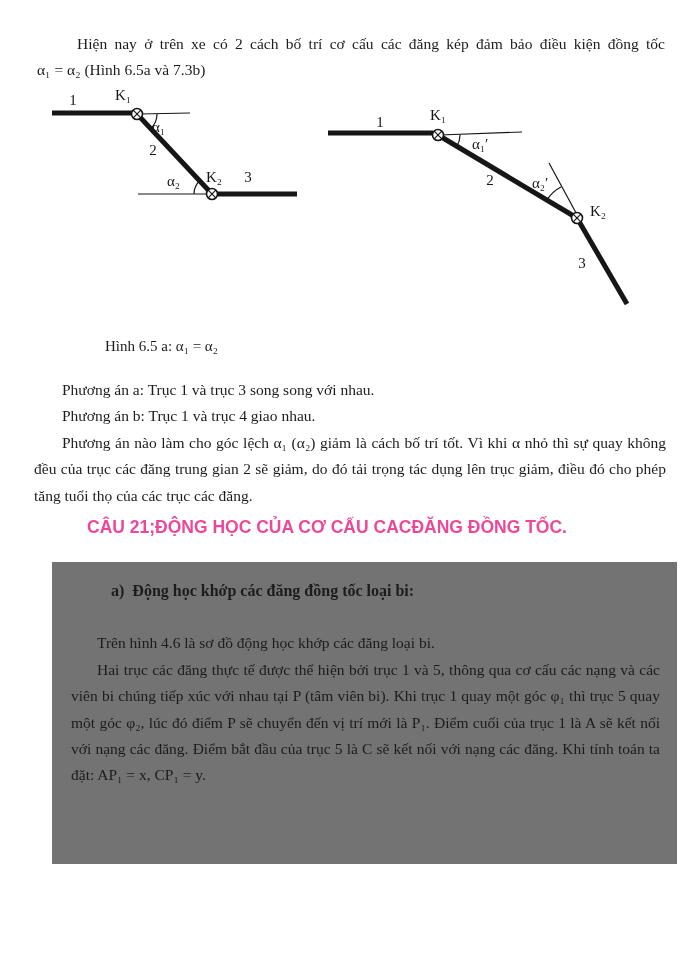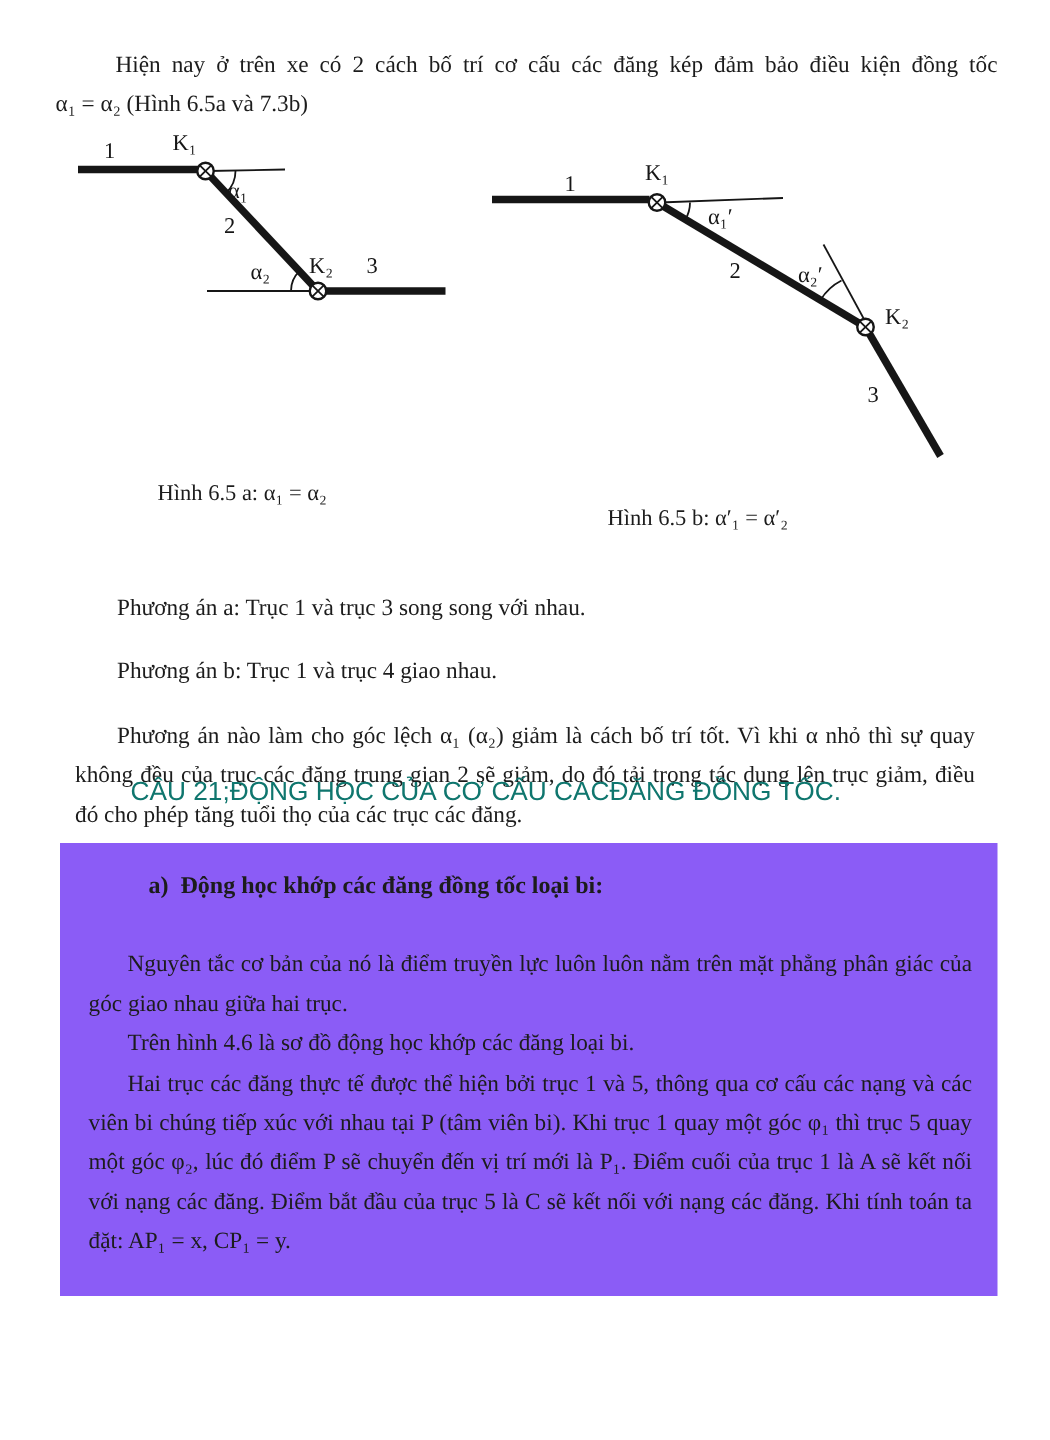"Hình 6.5 a: α₁ =" #caption-a { top: 316px -> 333px }
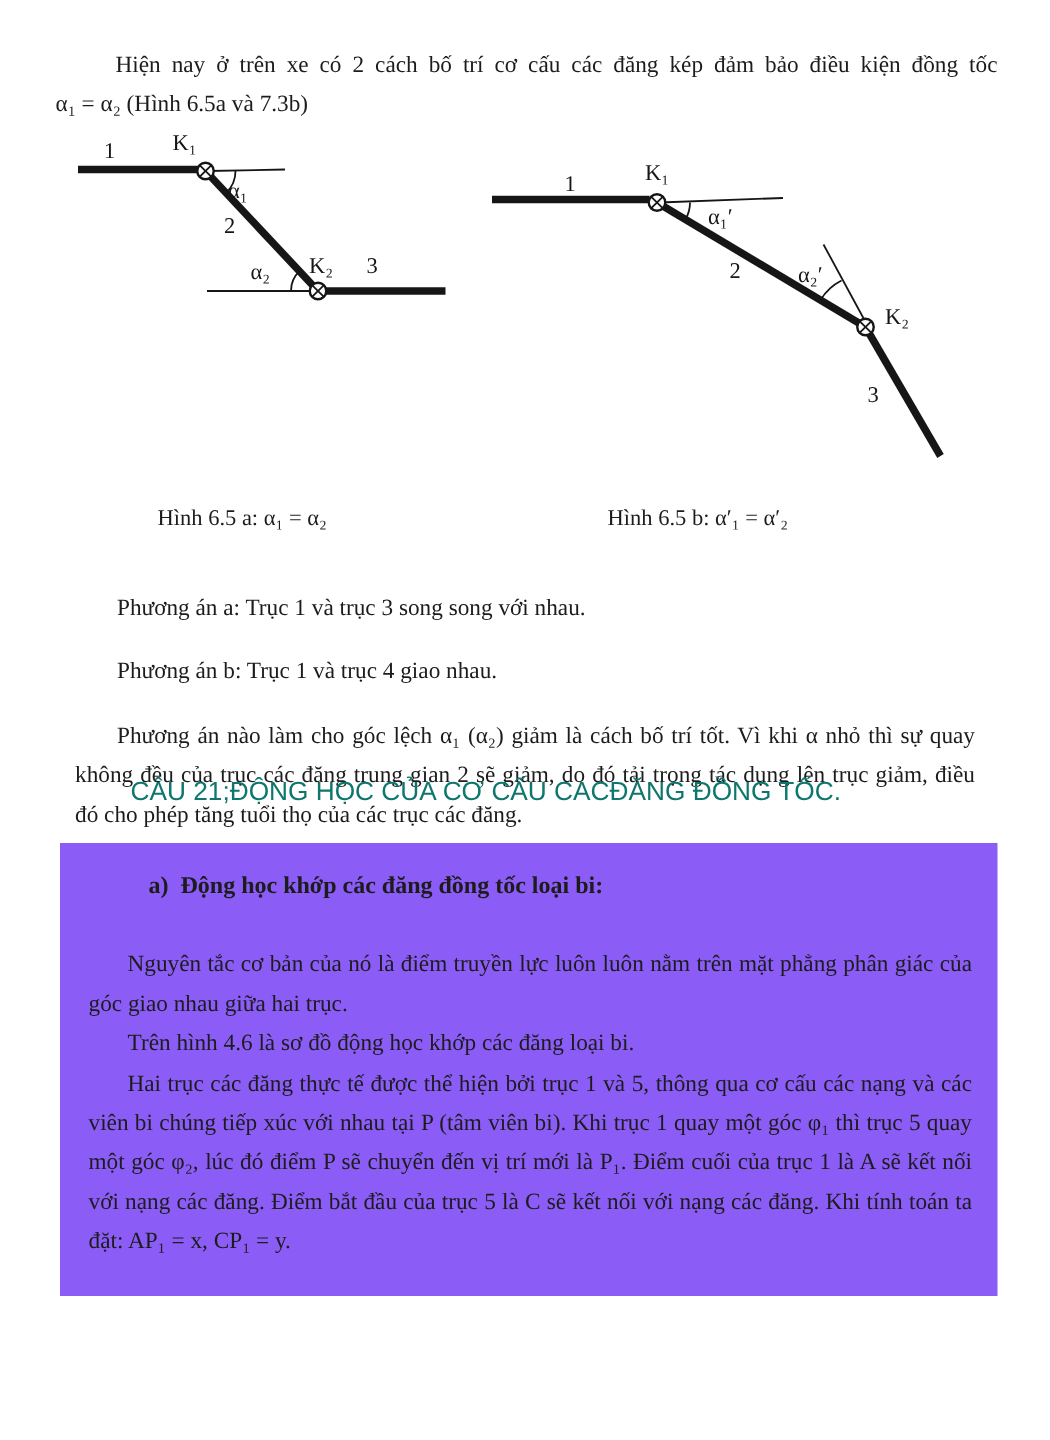"Hình 6.5 b: α′₁ =" div.abs { html: <div>Hình 6.5 b: α′₁ = α′₂</div> -> none }
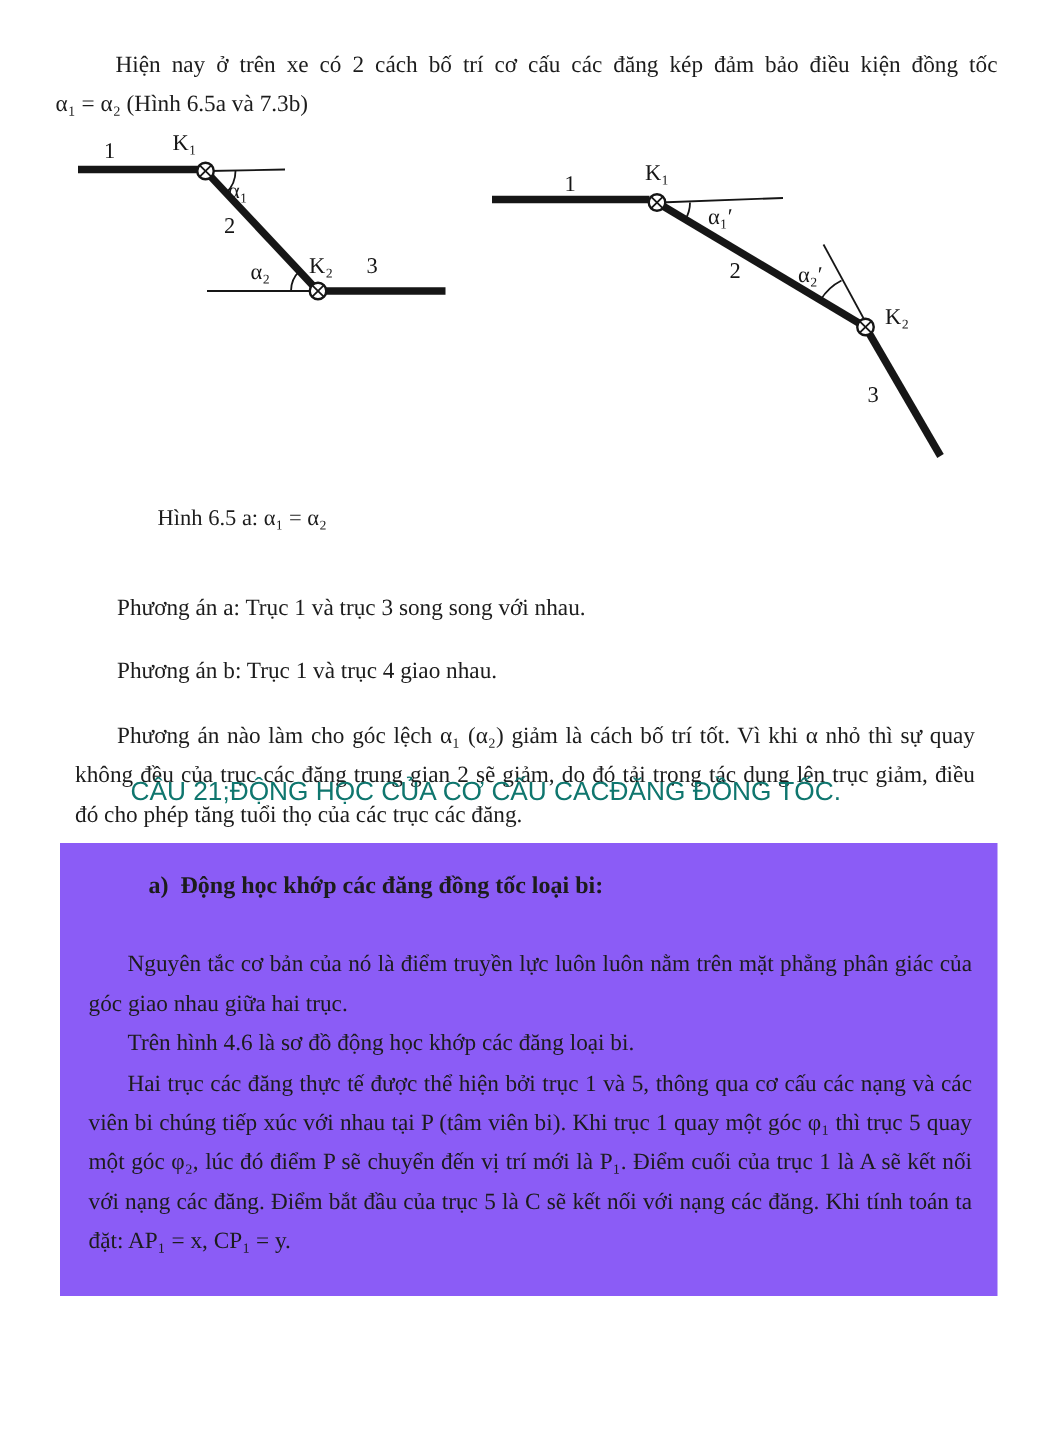"Phương án a: Trục 1" #options p { margin: 16px -> 0 }
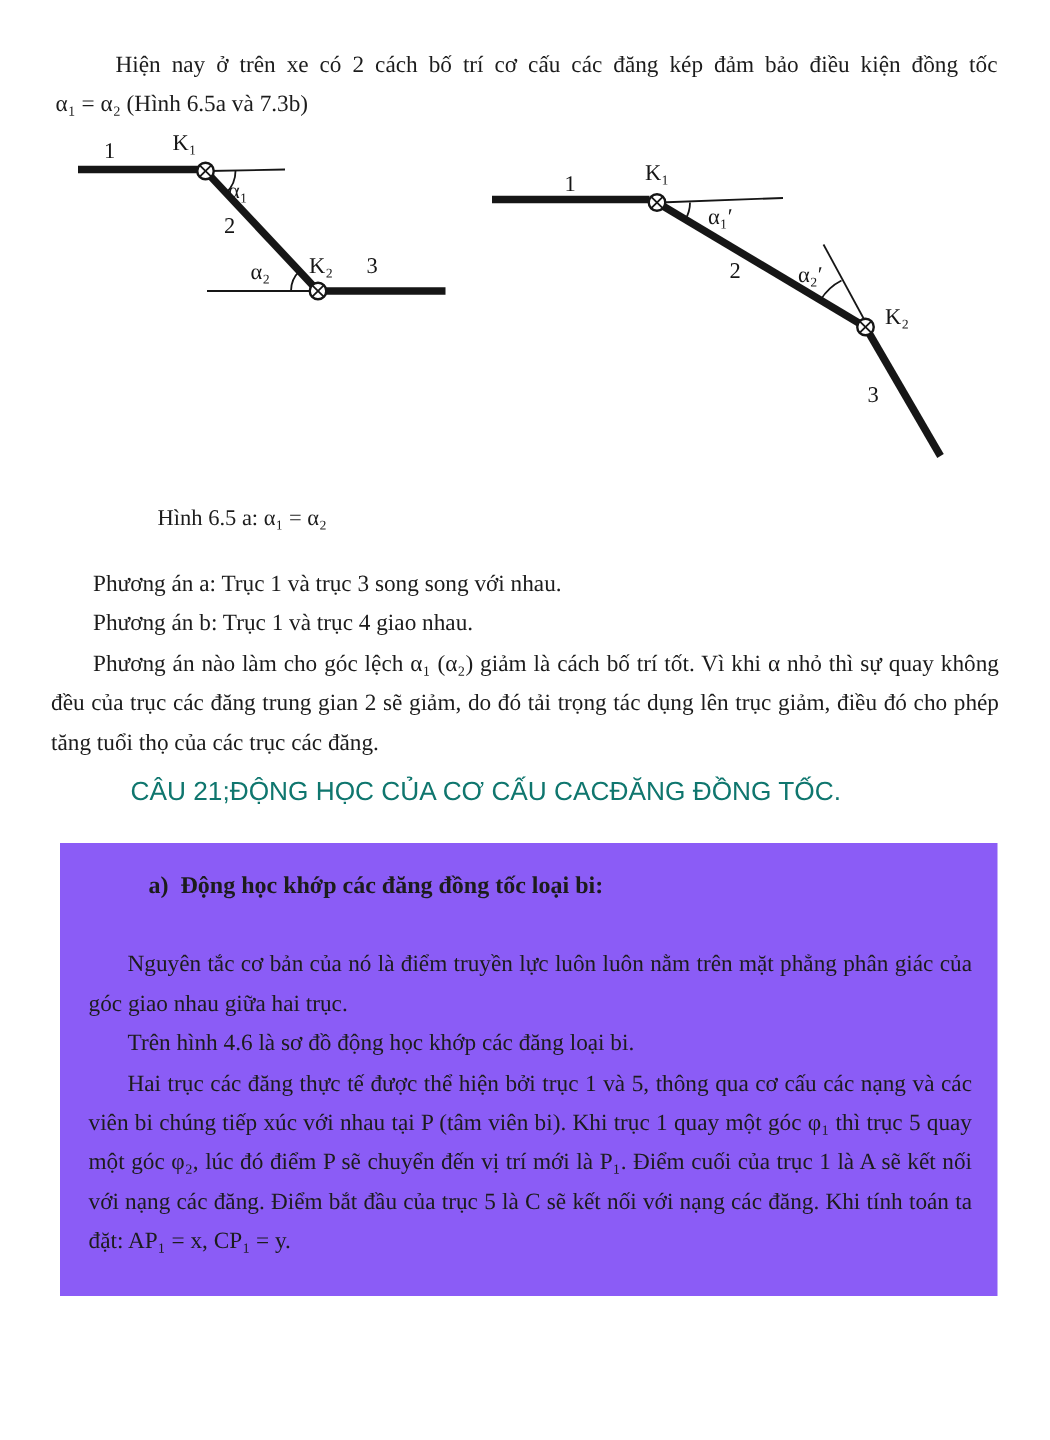"CÂU 21;ĐỘNG HỌC CỦA CƠ" #question-heading { color: #0f766e -> #ec4899; font-weight: 400 -> 700 }
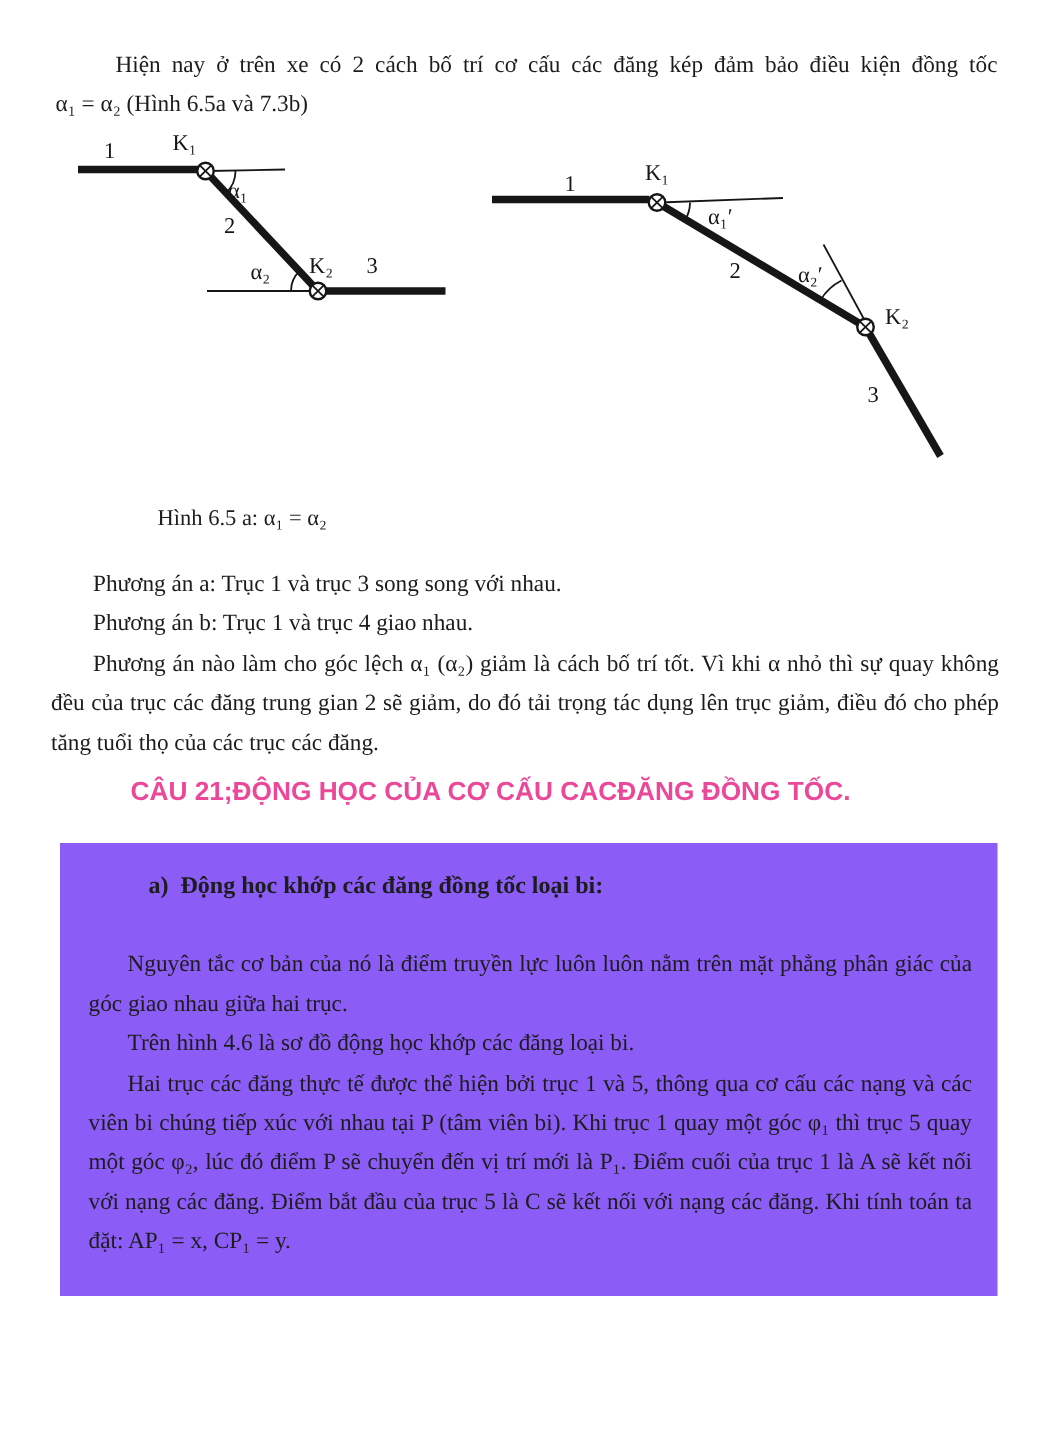"a) Động học khớp các" #section { background: #8b5cf6 -> #737373; left: 40px -> 52px }
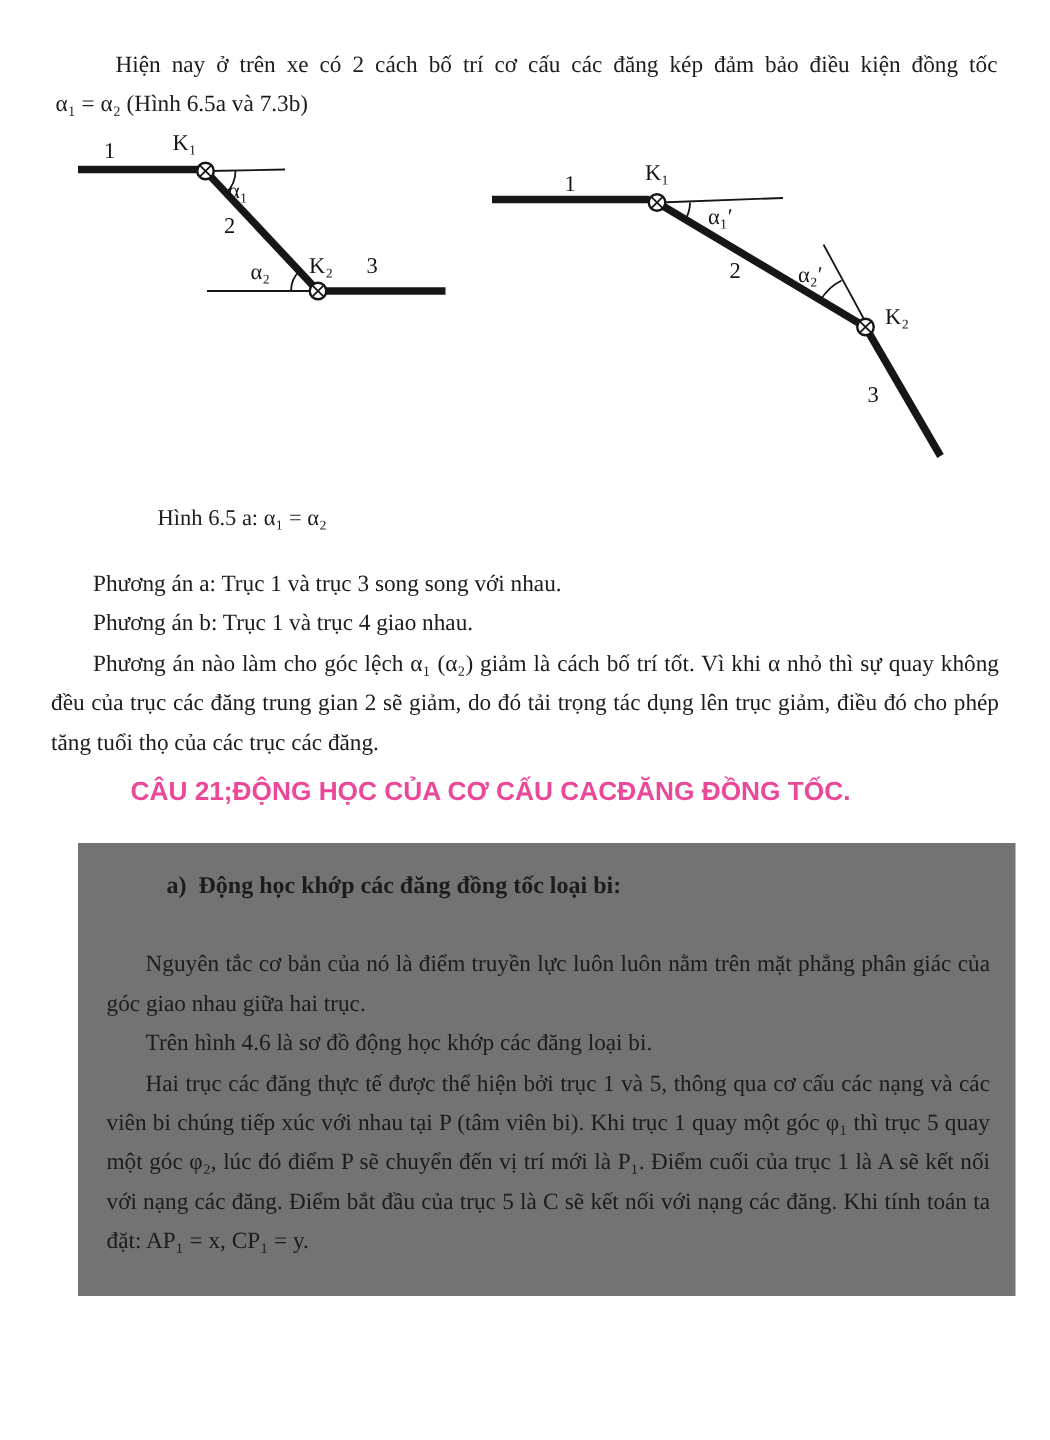"Nguyên tắc cơ bản của" p { html: <p>Nguyên tắc cơ bản của nó là điểm truyền lực luôn luôn nằm trên mặt phẳng phân giác của góc giao nhau giữa hai trục.</p> -> none }
